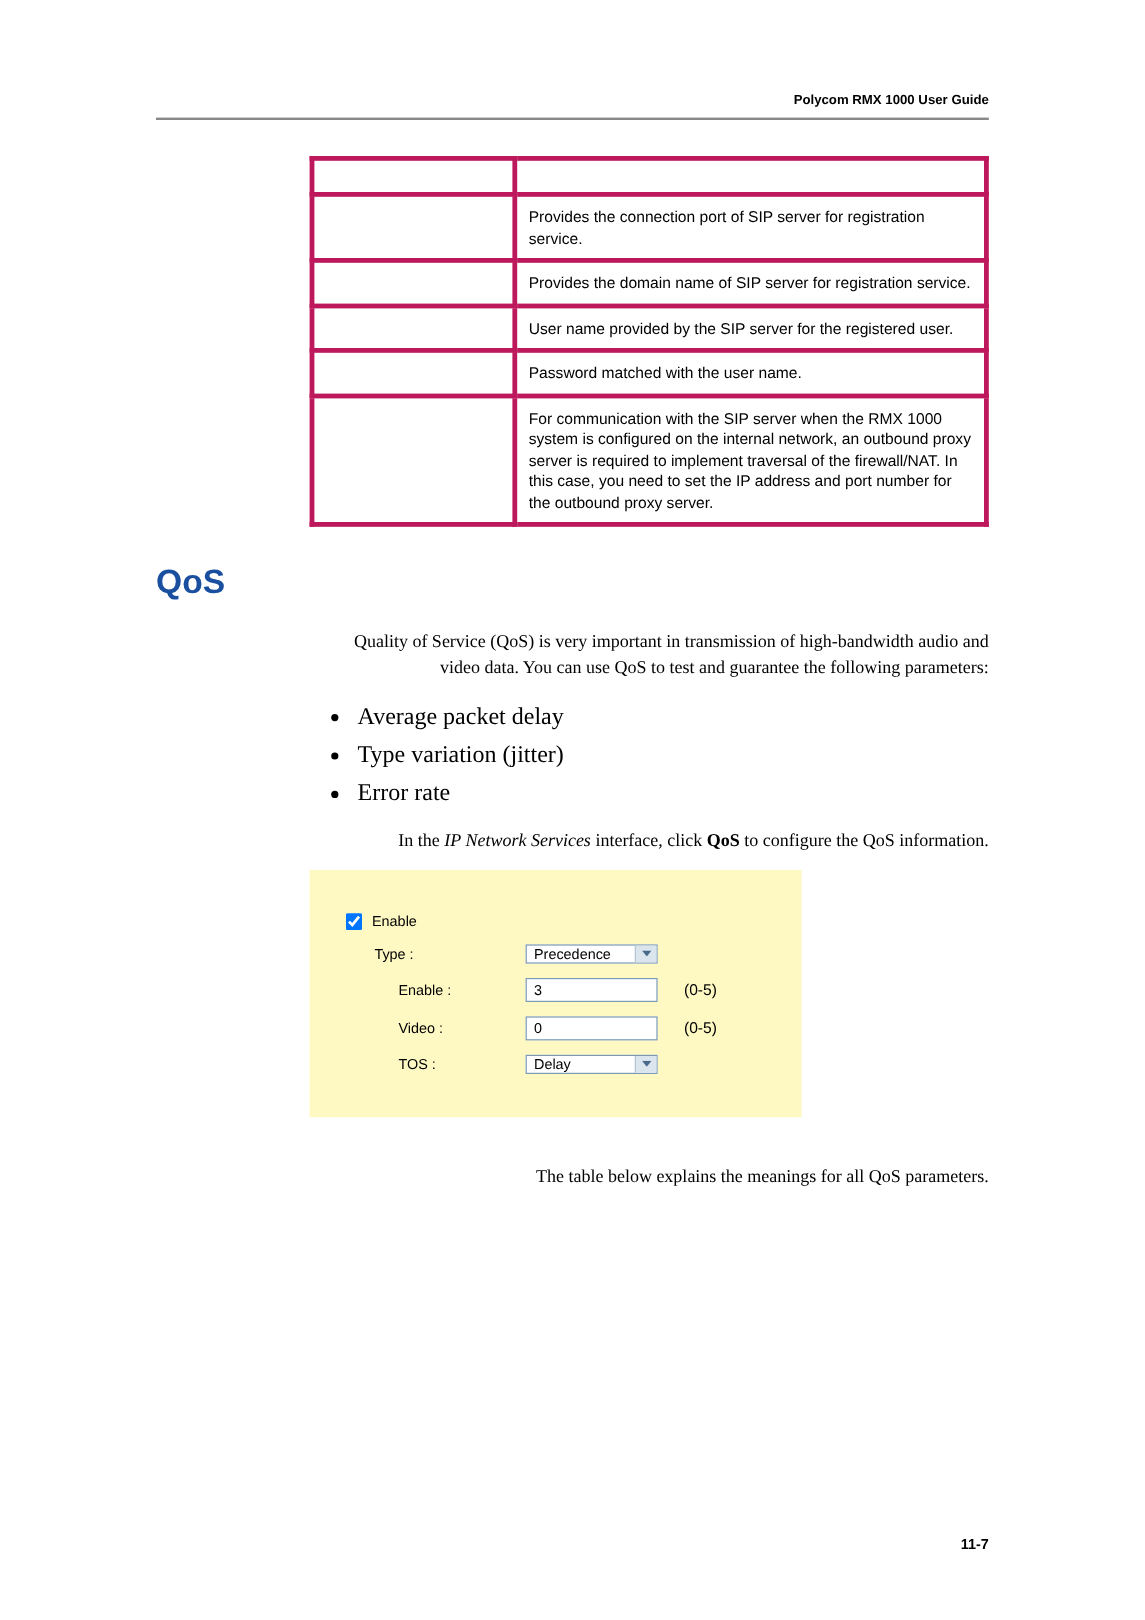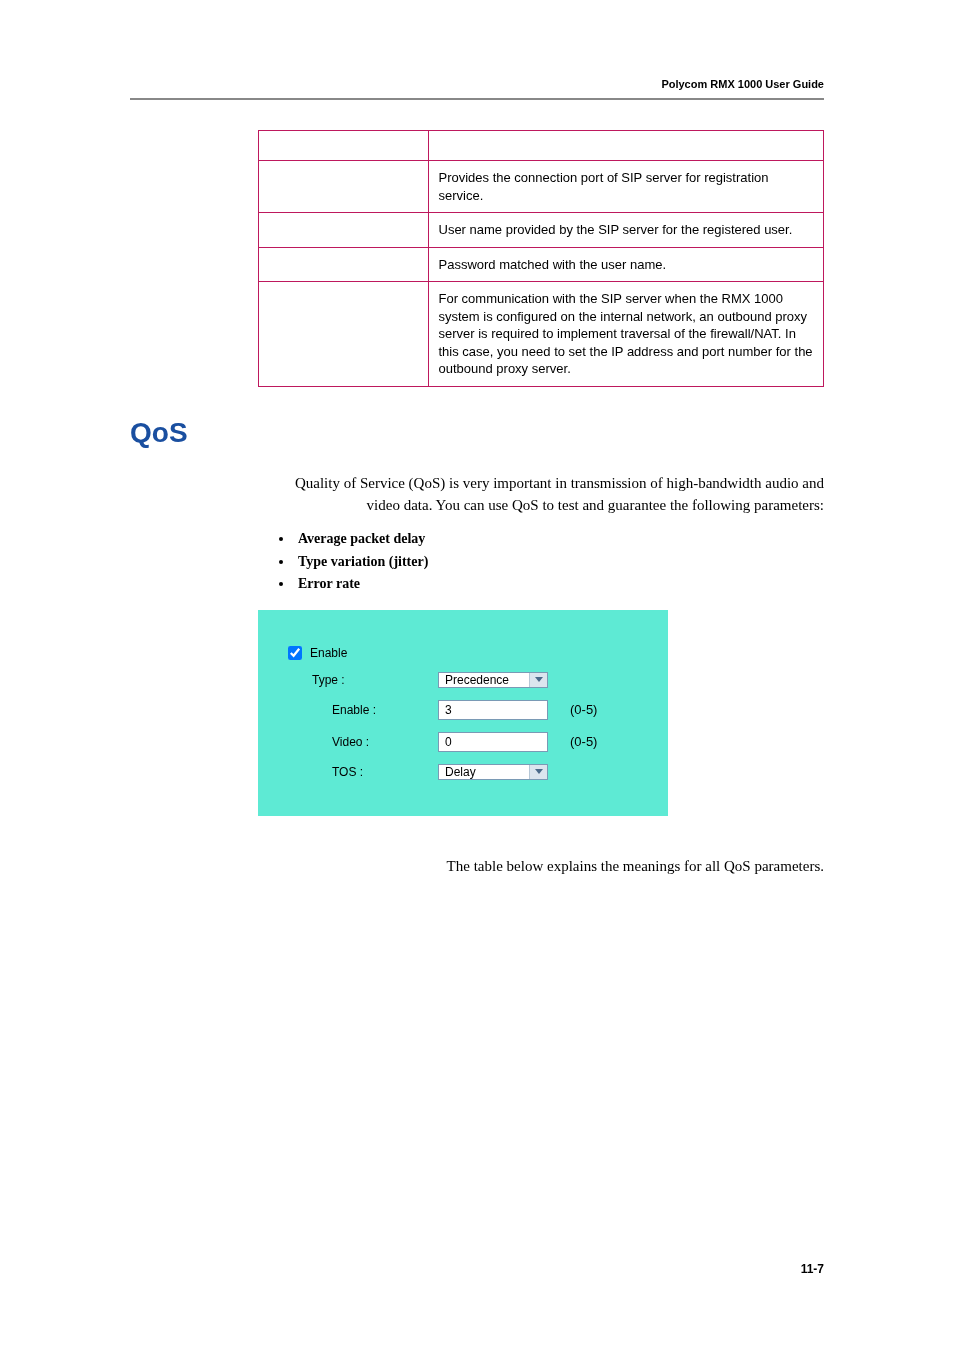"Provides the connection port of" table.params td, table.params th { border: 1px solid #be185d -> 4px solid #be185d }
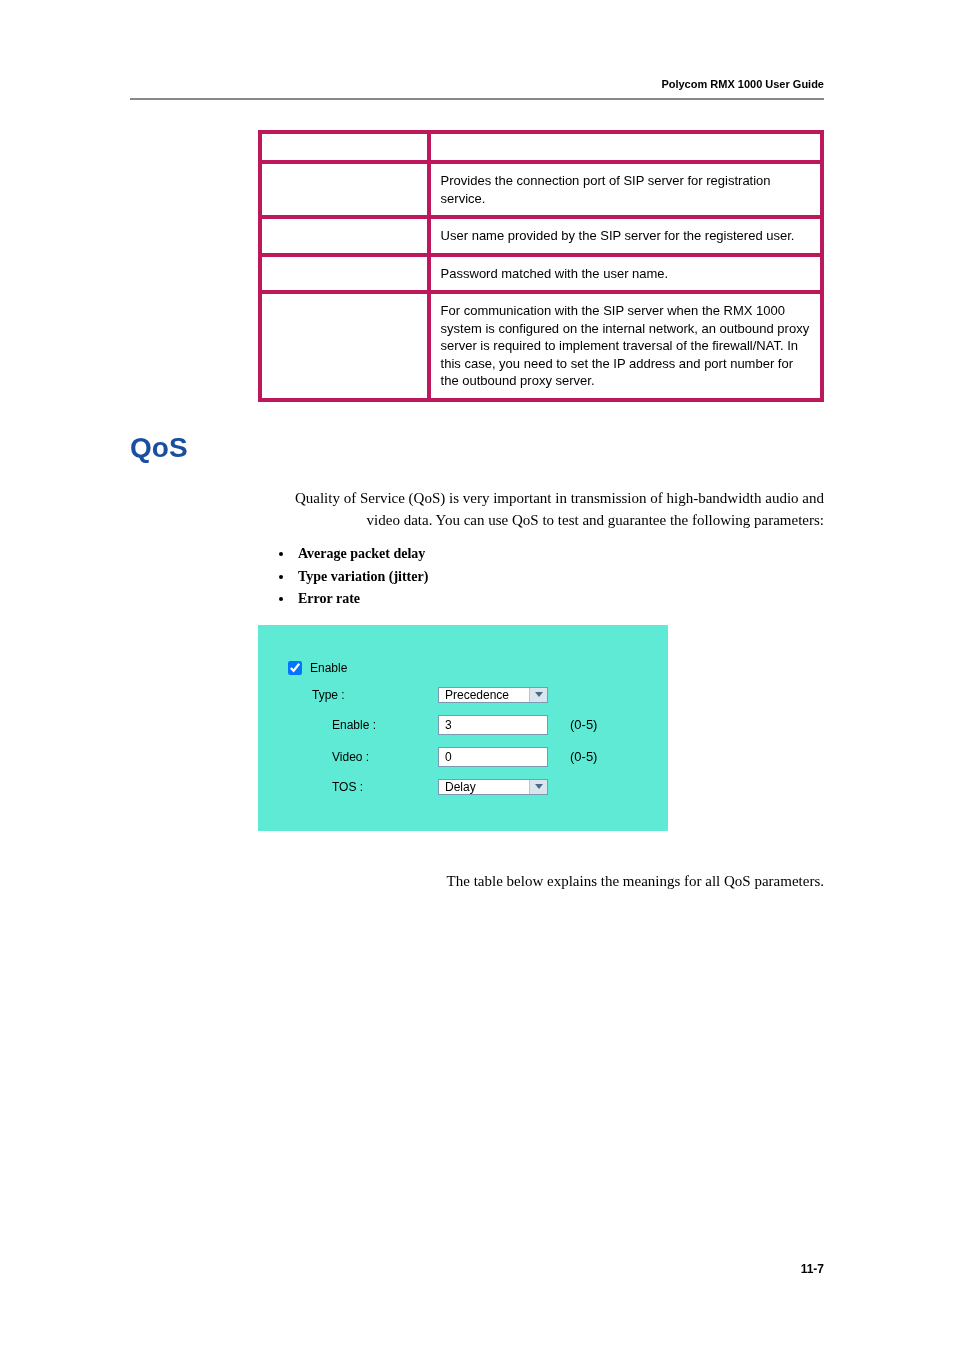"Provides the domain name of" tr { html: none -> <tr> <td></td> <td>Provides the domain name of SIP server for registration service.</td> </tr> }
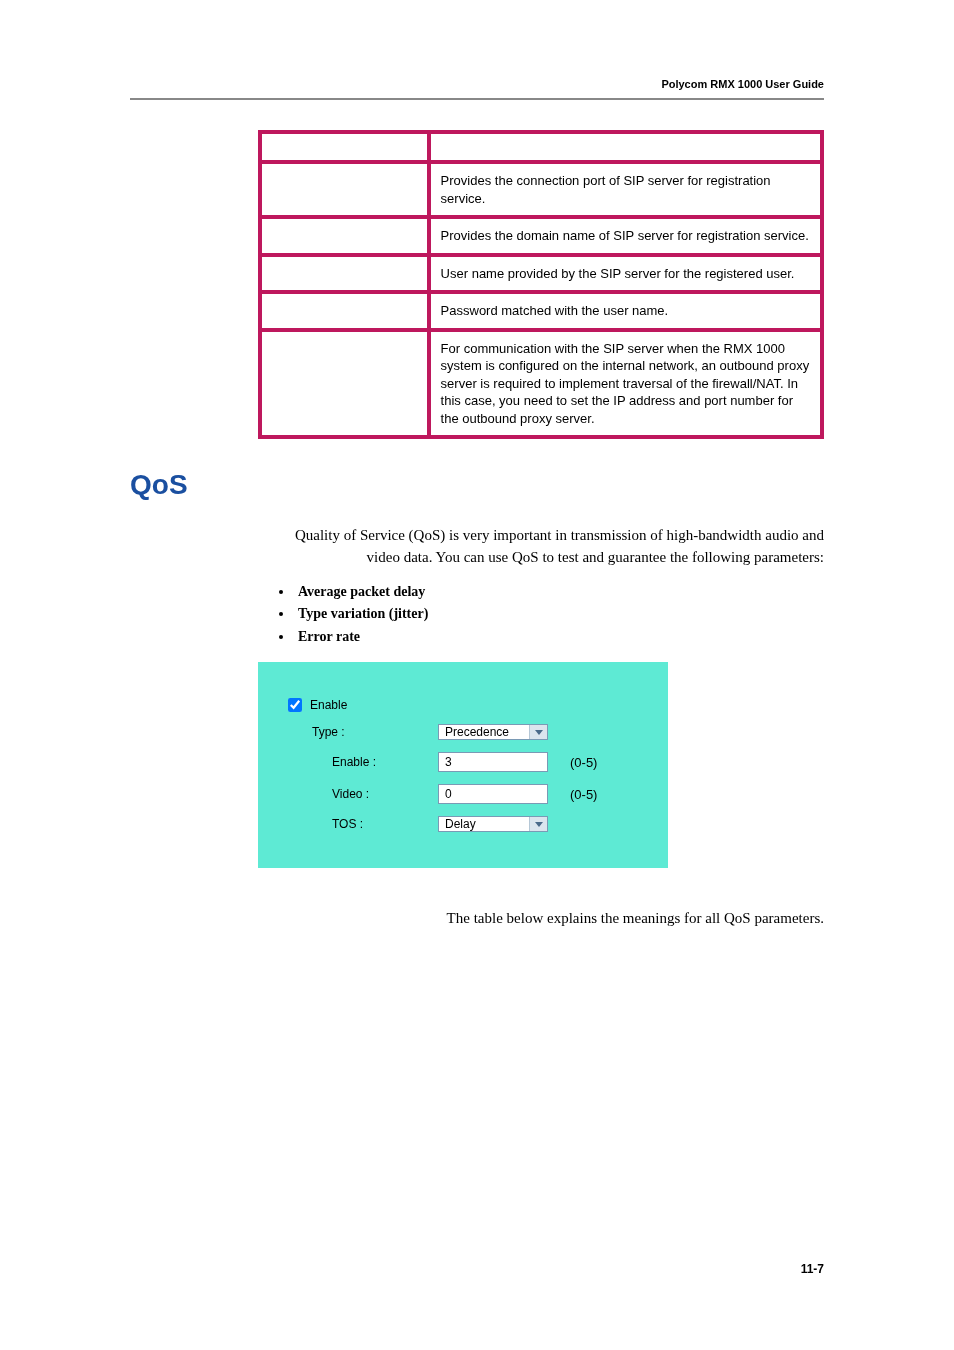"Average packet delay" ul.bullets li { font-size: 14px -> 20px; font-weight: bold -> none }
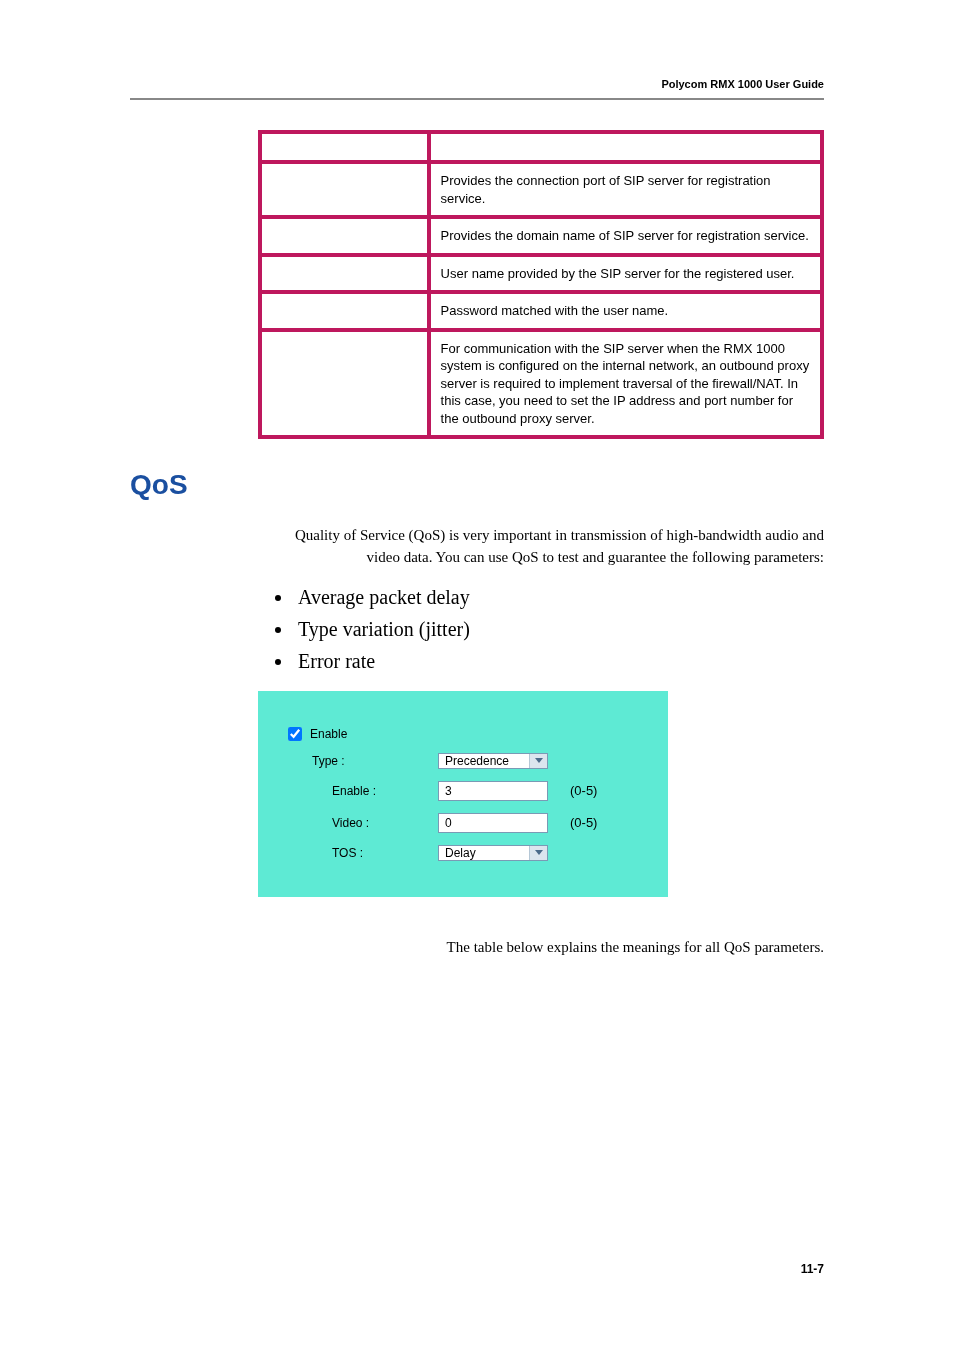"In the IP Network Services" p.body { html: none -> <p> <span>In the </span><span>IP Network Services</span><span> interface, click </span><span>QoS</span><span> to configure the QoS information.</span> </p> }
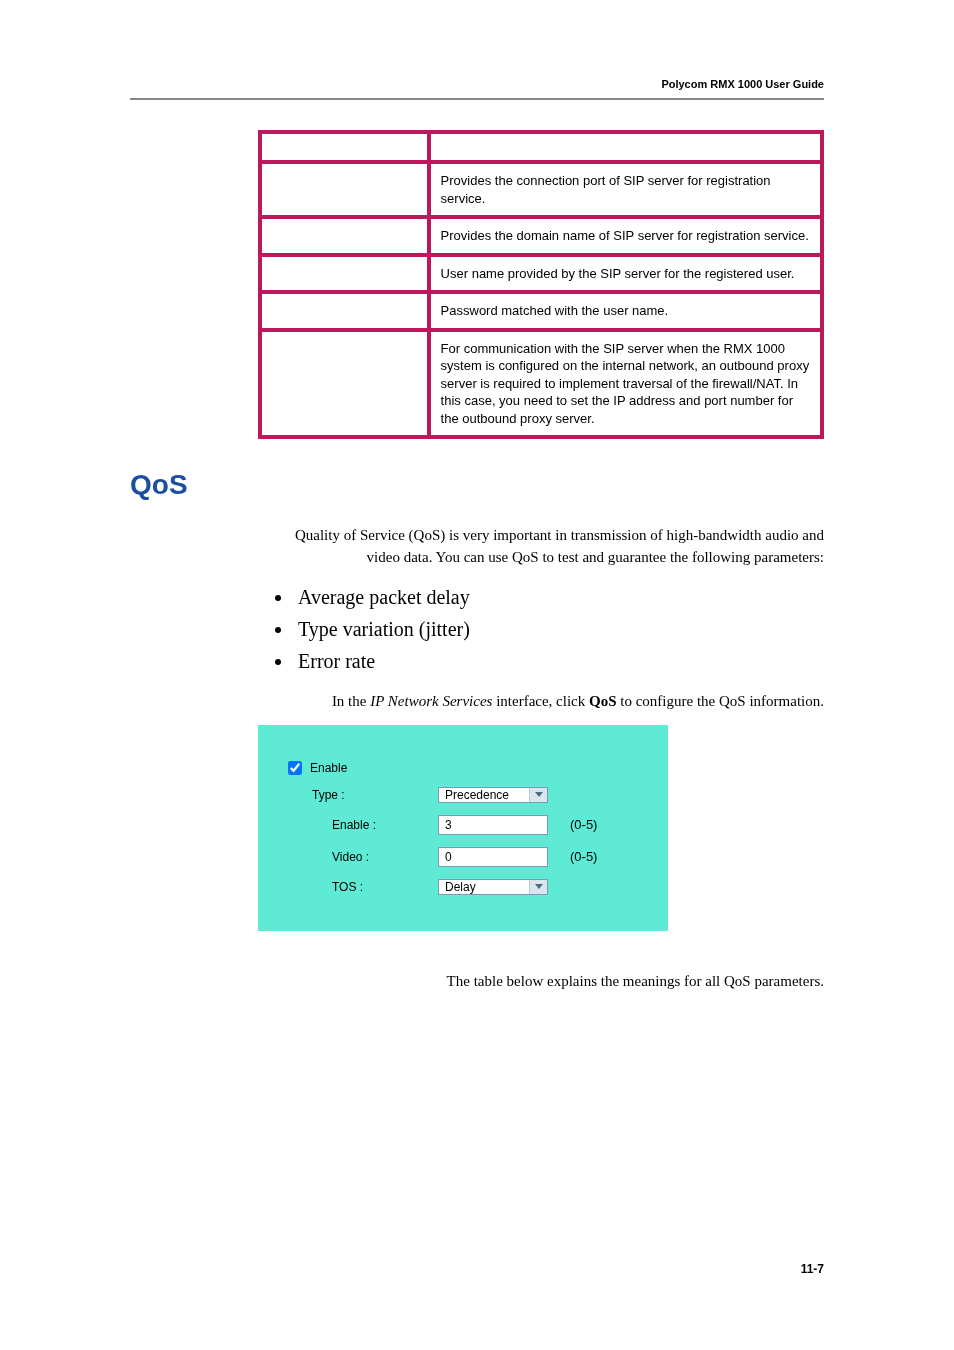"Enable" .qos-panel { background: #5eead4 -> #fef9c3 }
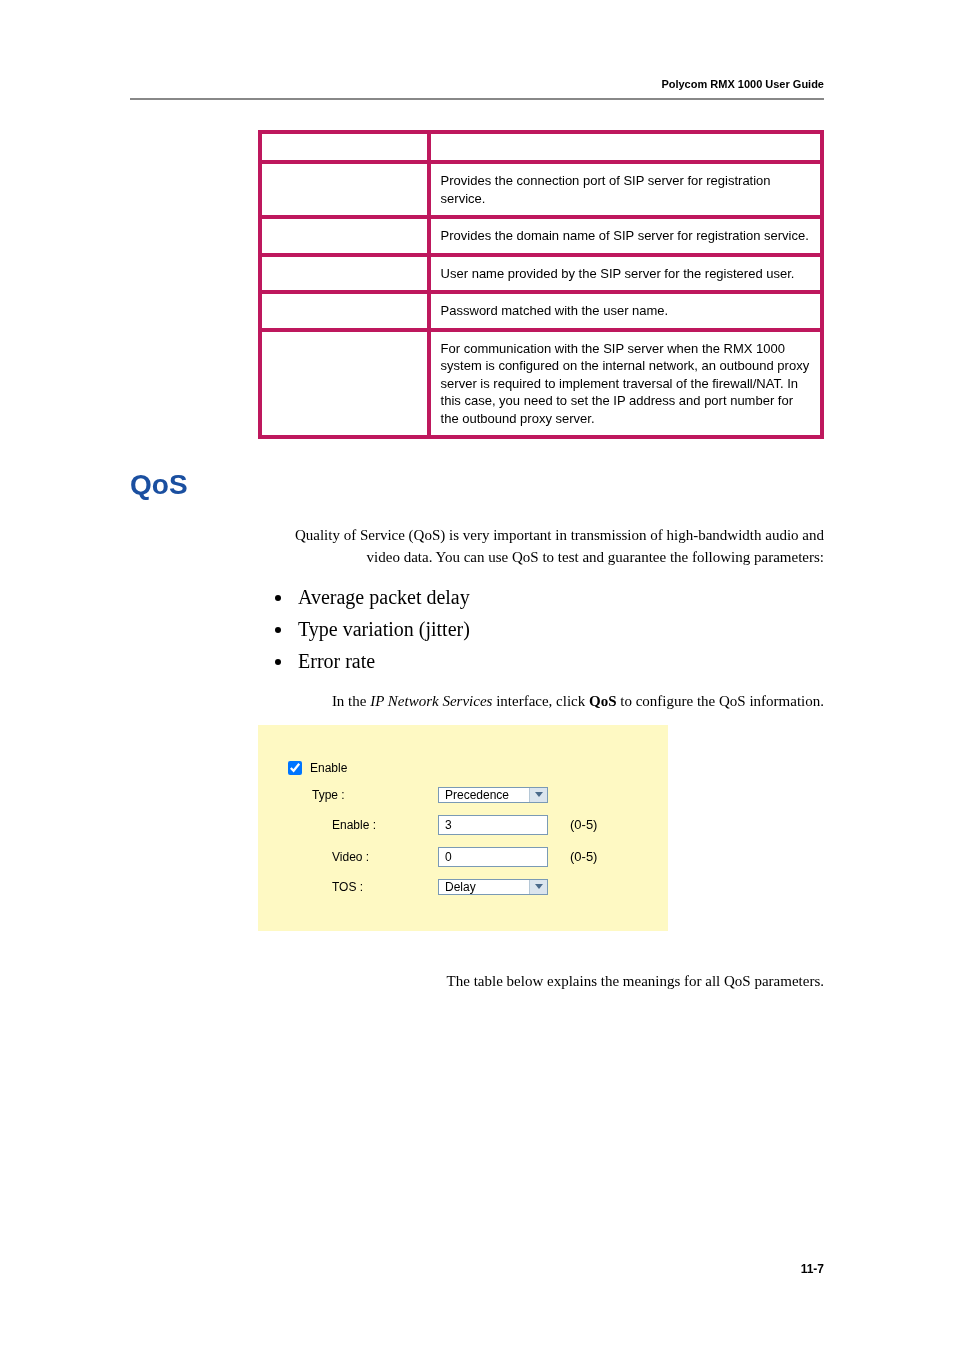"11-7" .page-num { bottom: 74px -> 56px }
